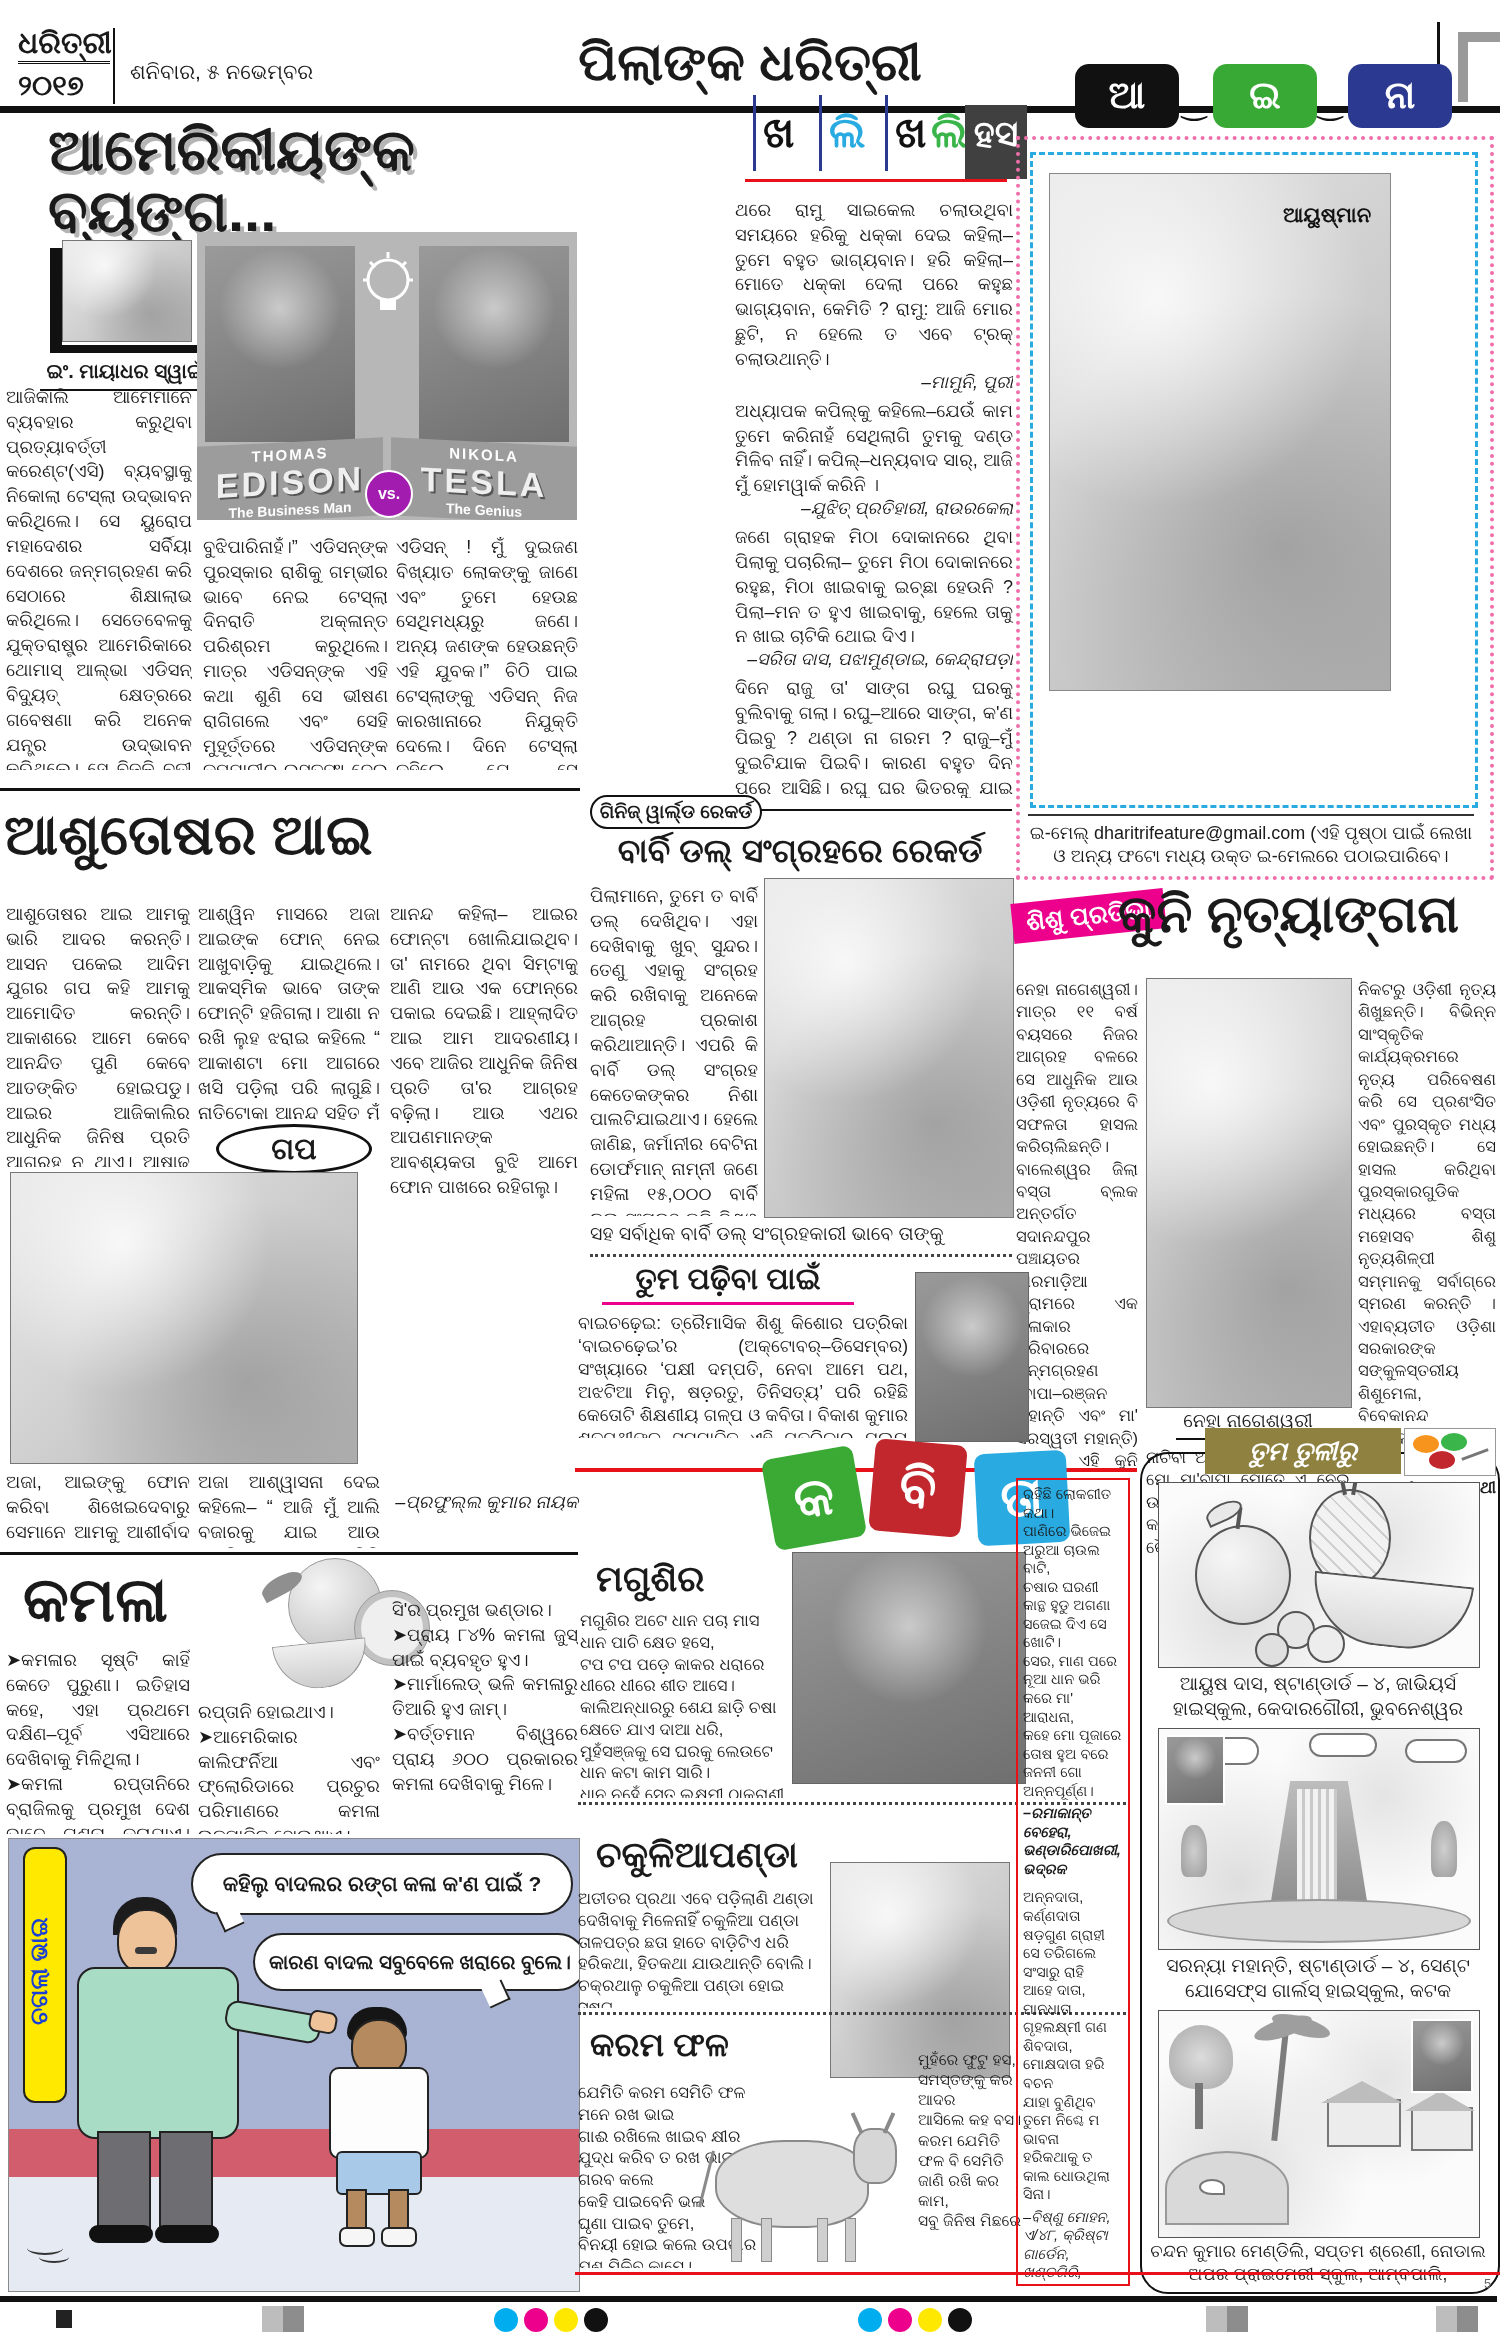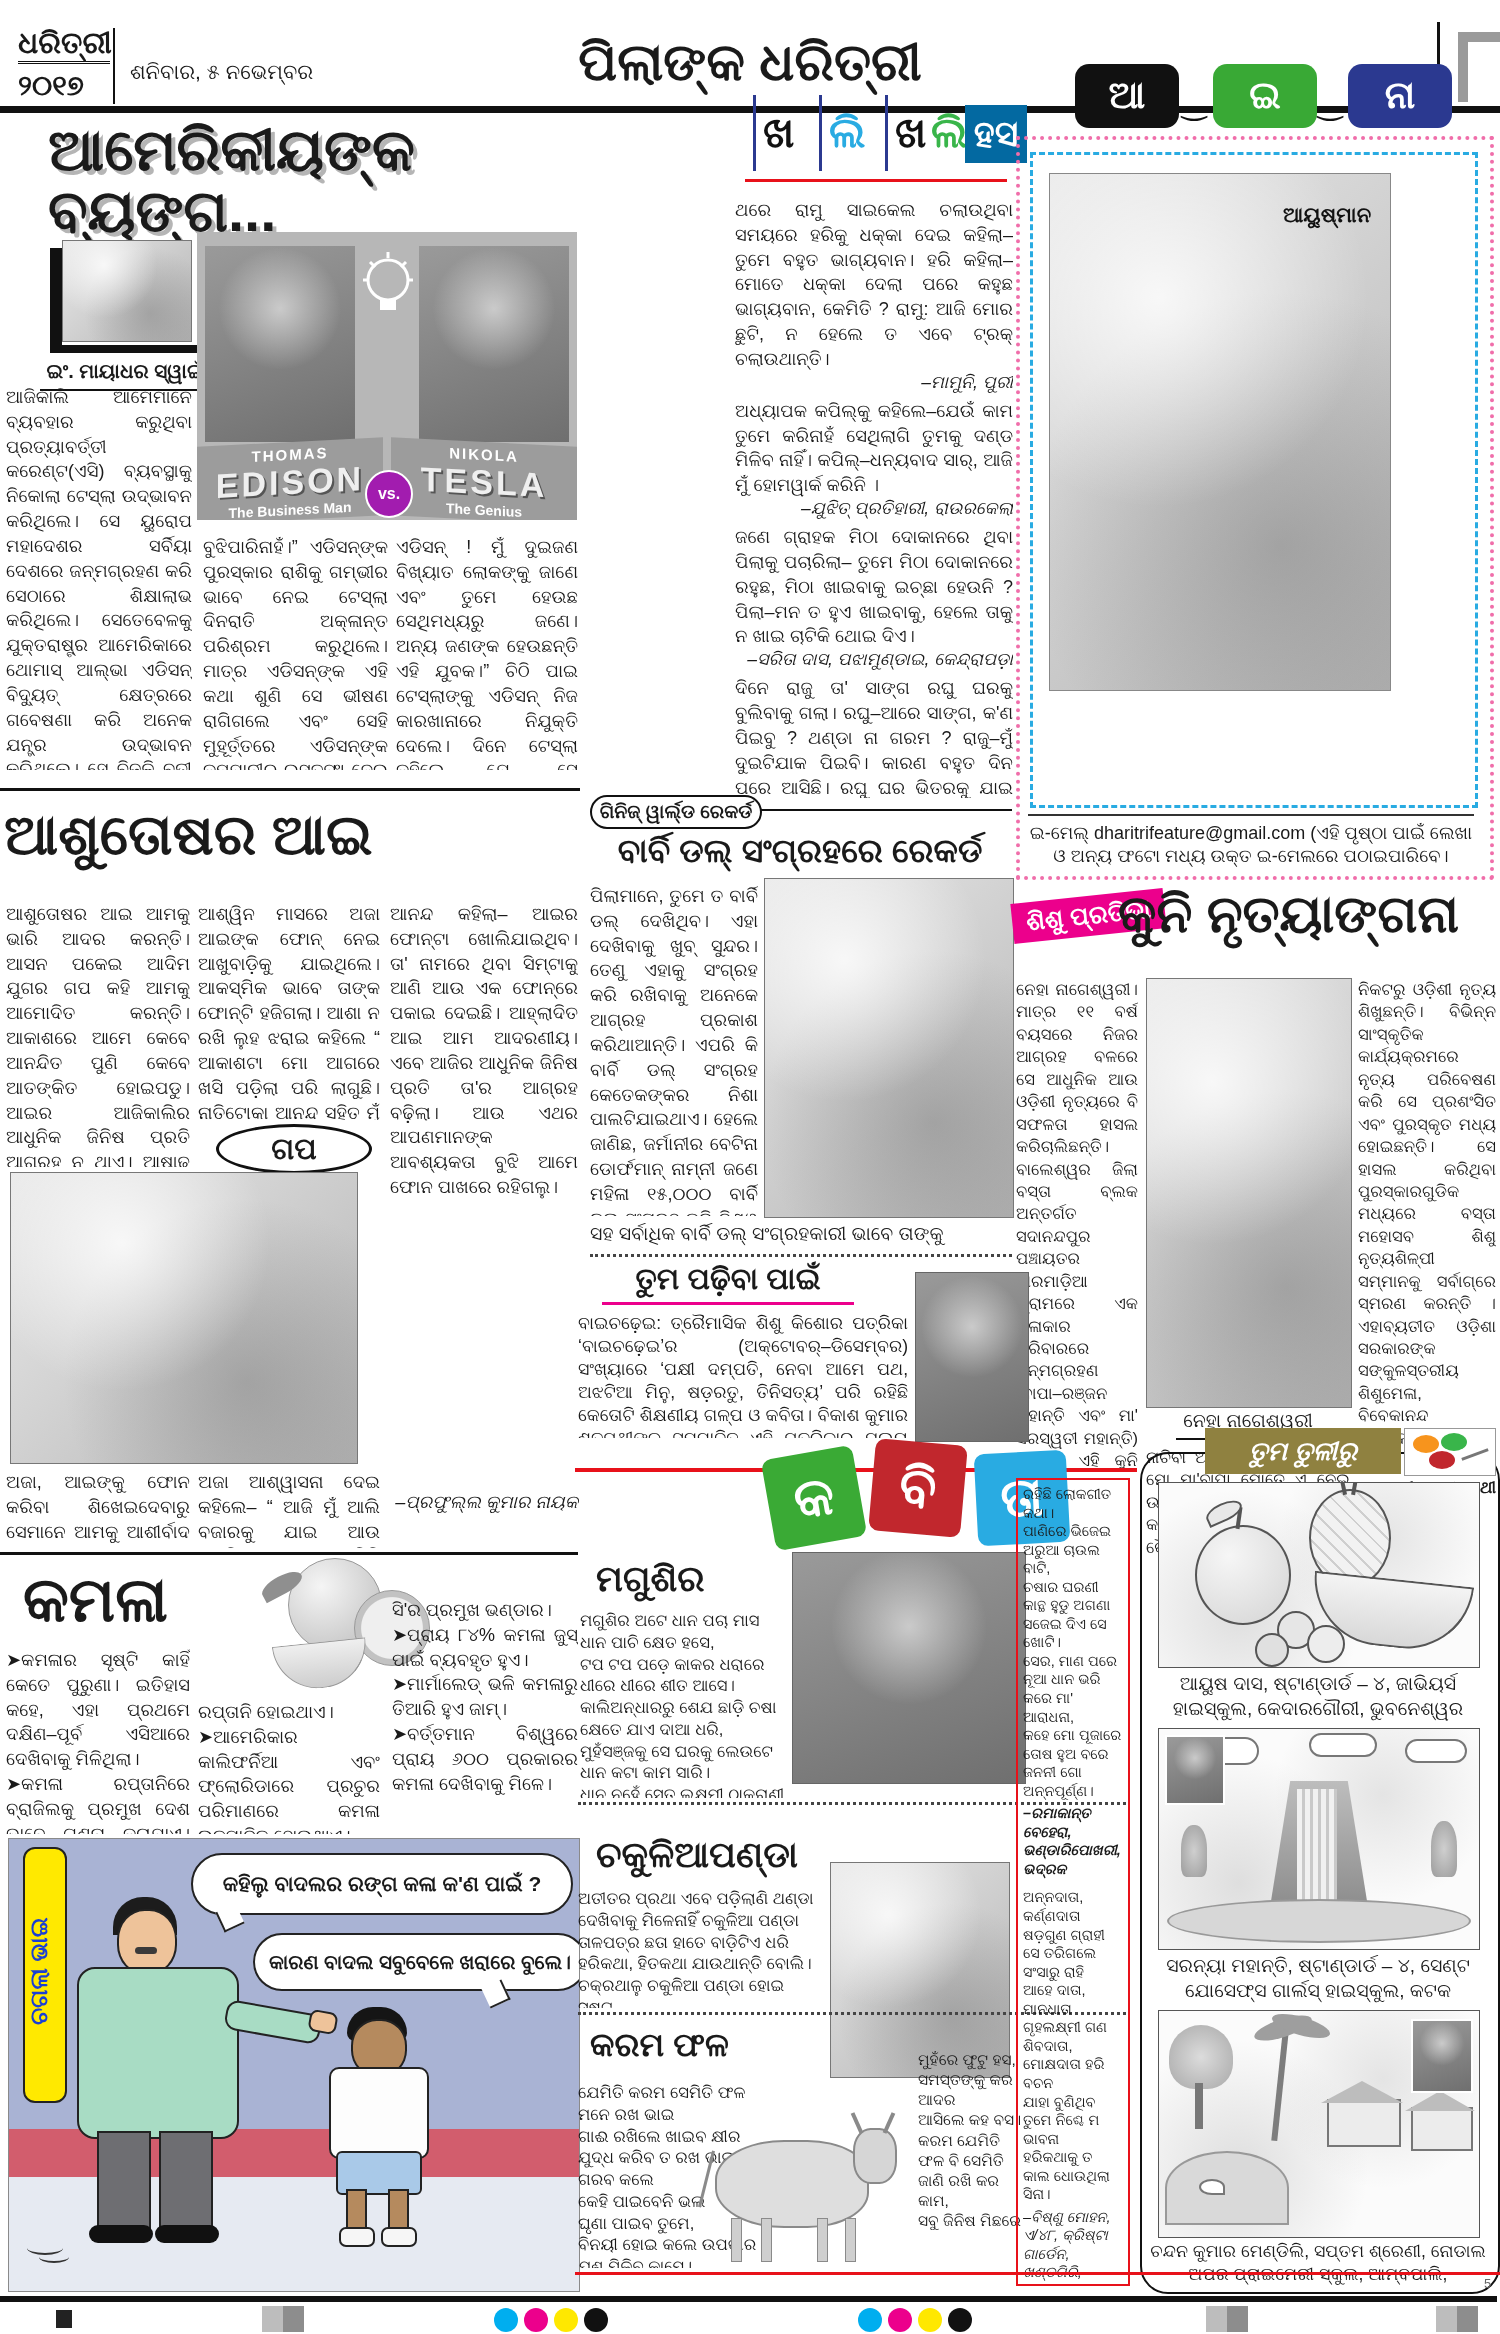"ହସ" span.abs { background: #0369a1 -> #404040; height: 58px -> 74px }
